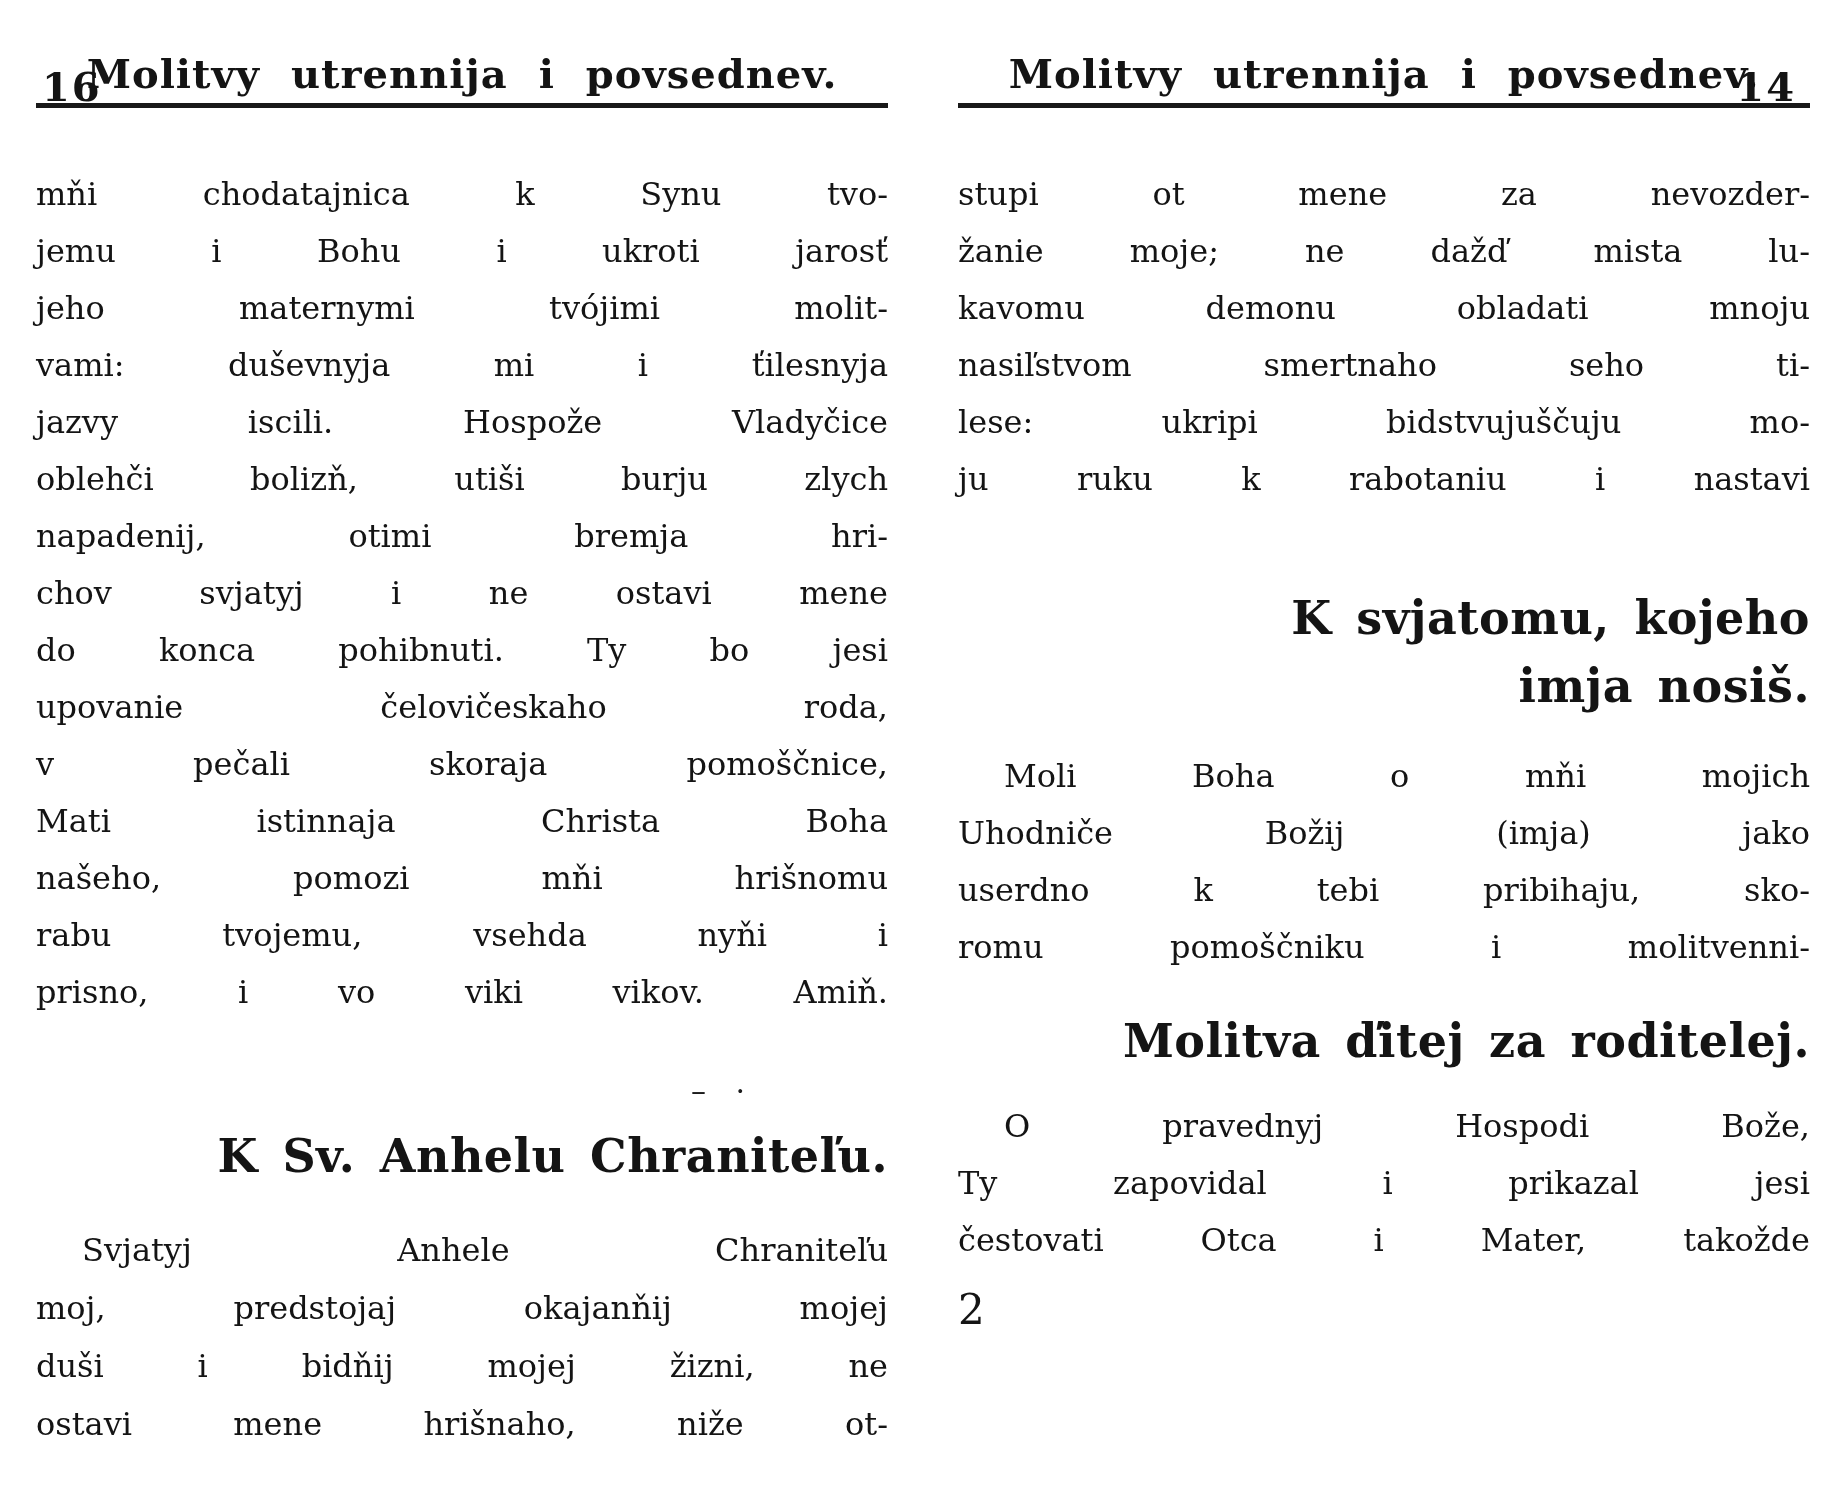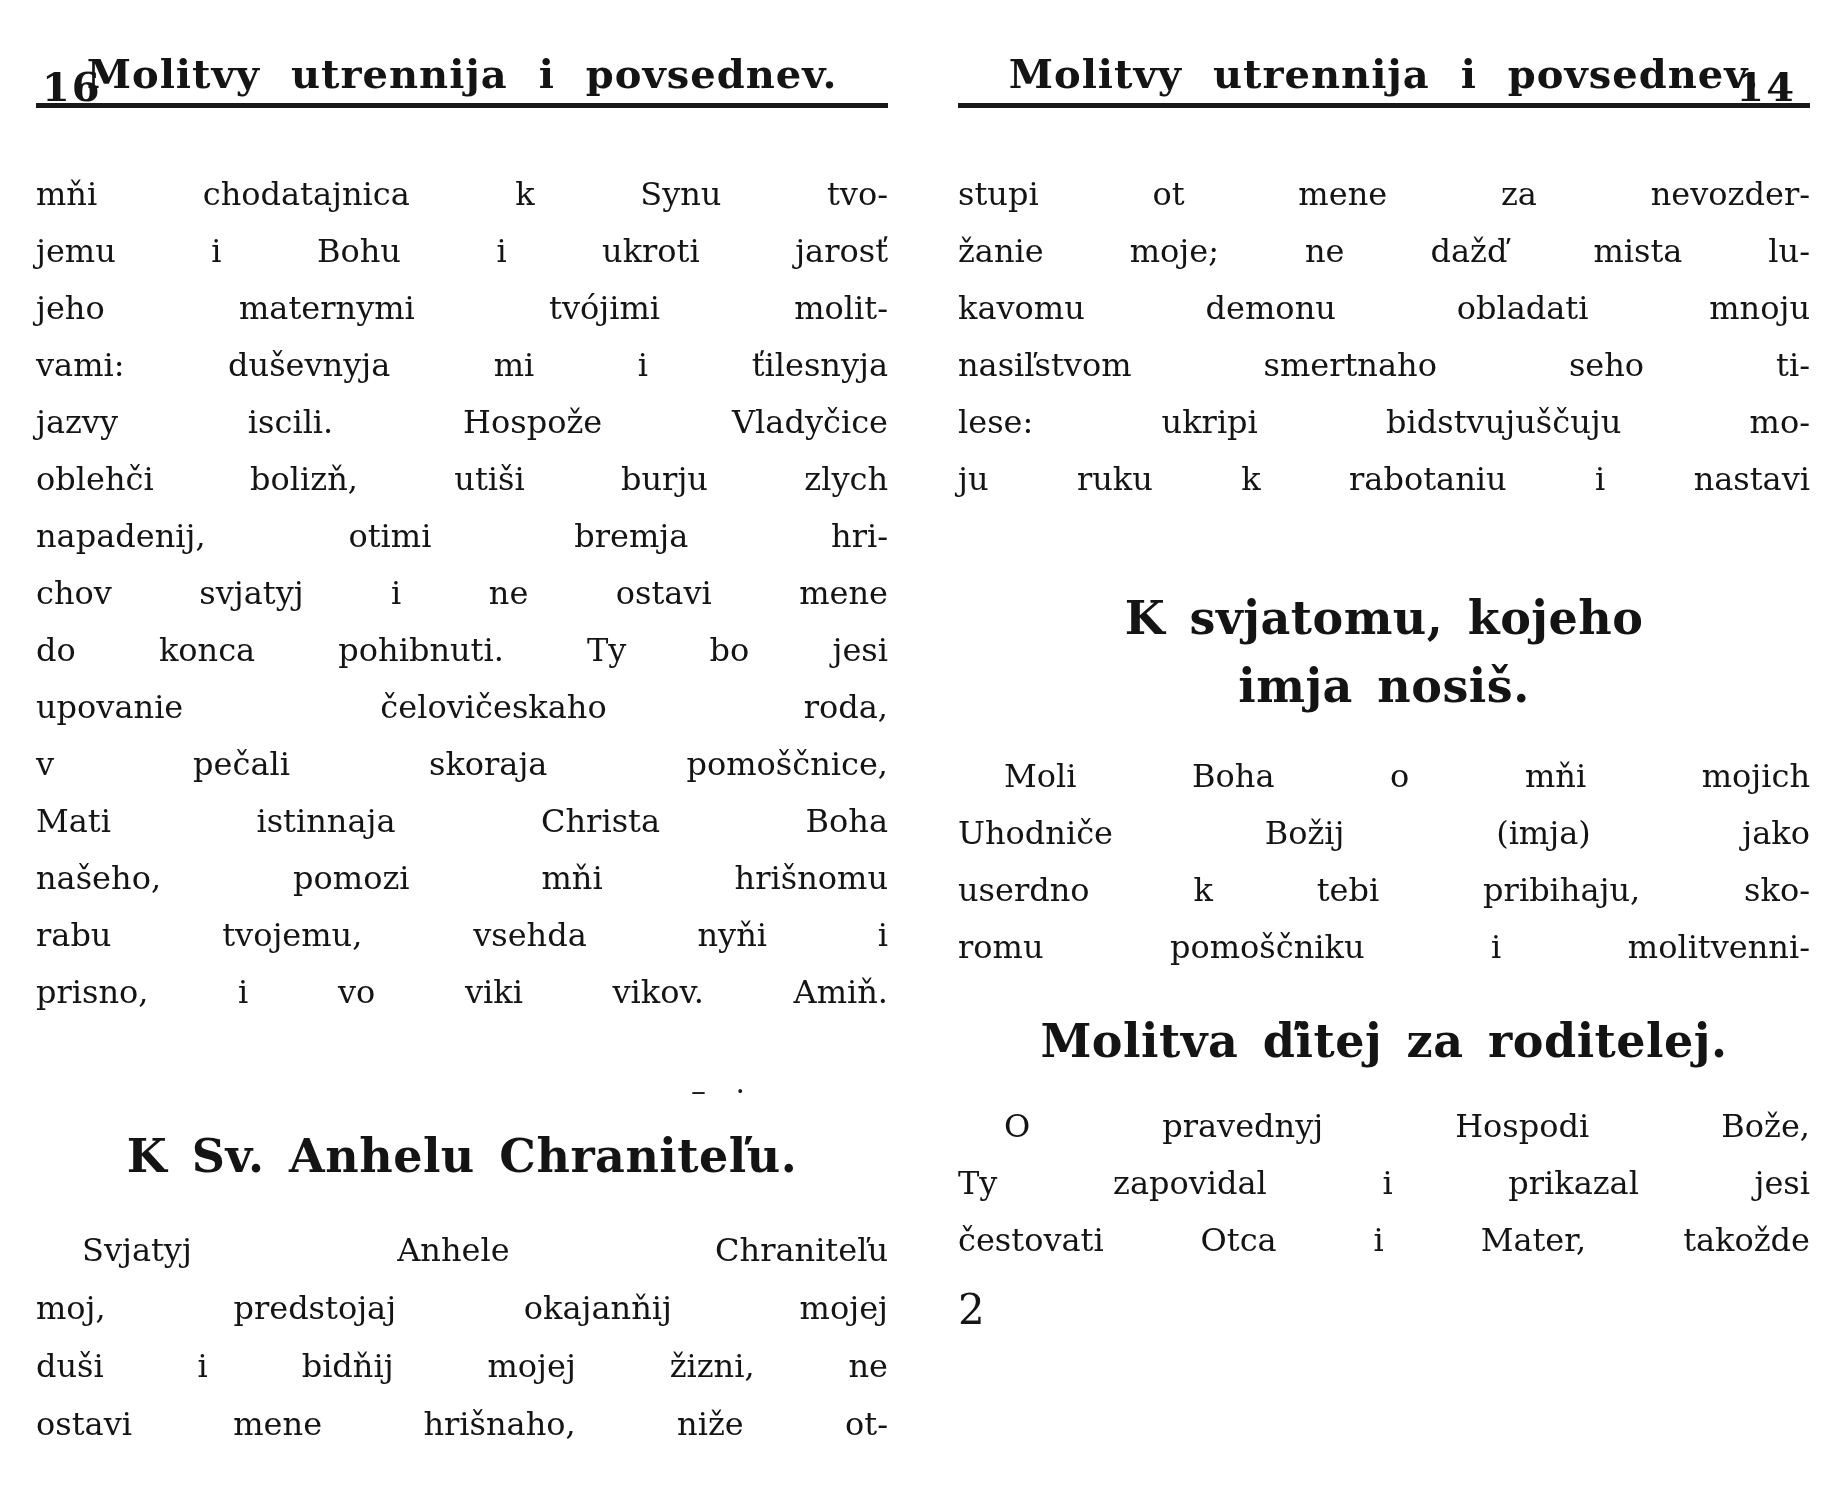"K svjatomu, kojeho" .heading { text-align: center -> right }
